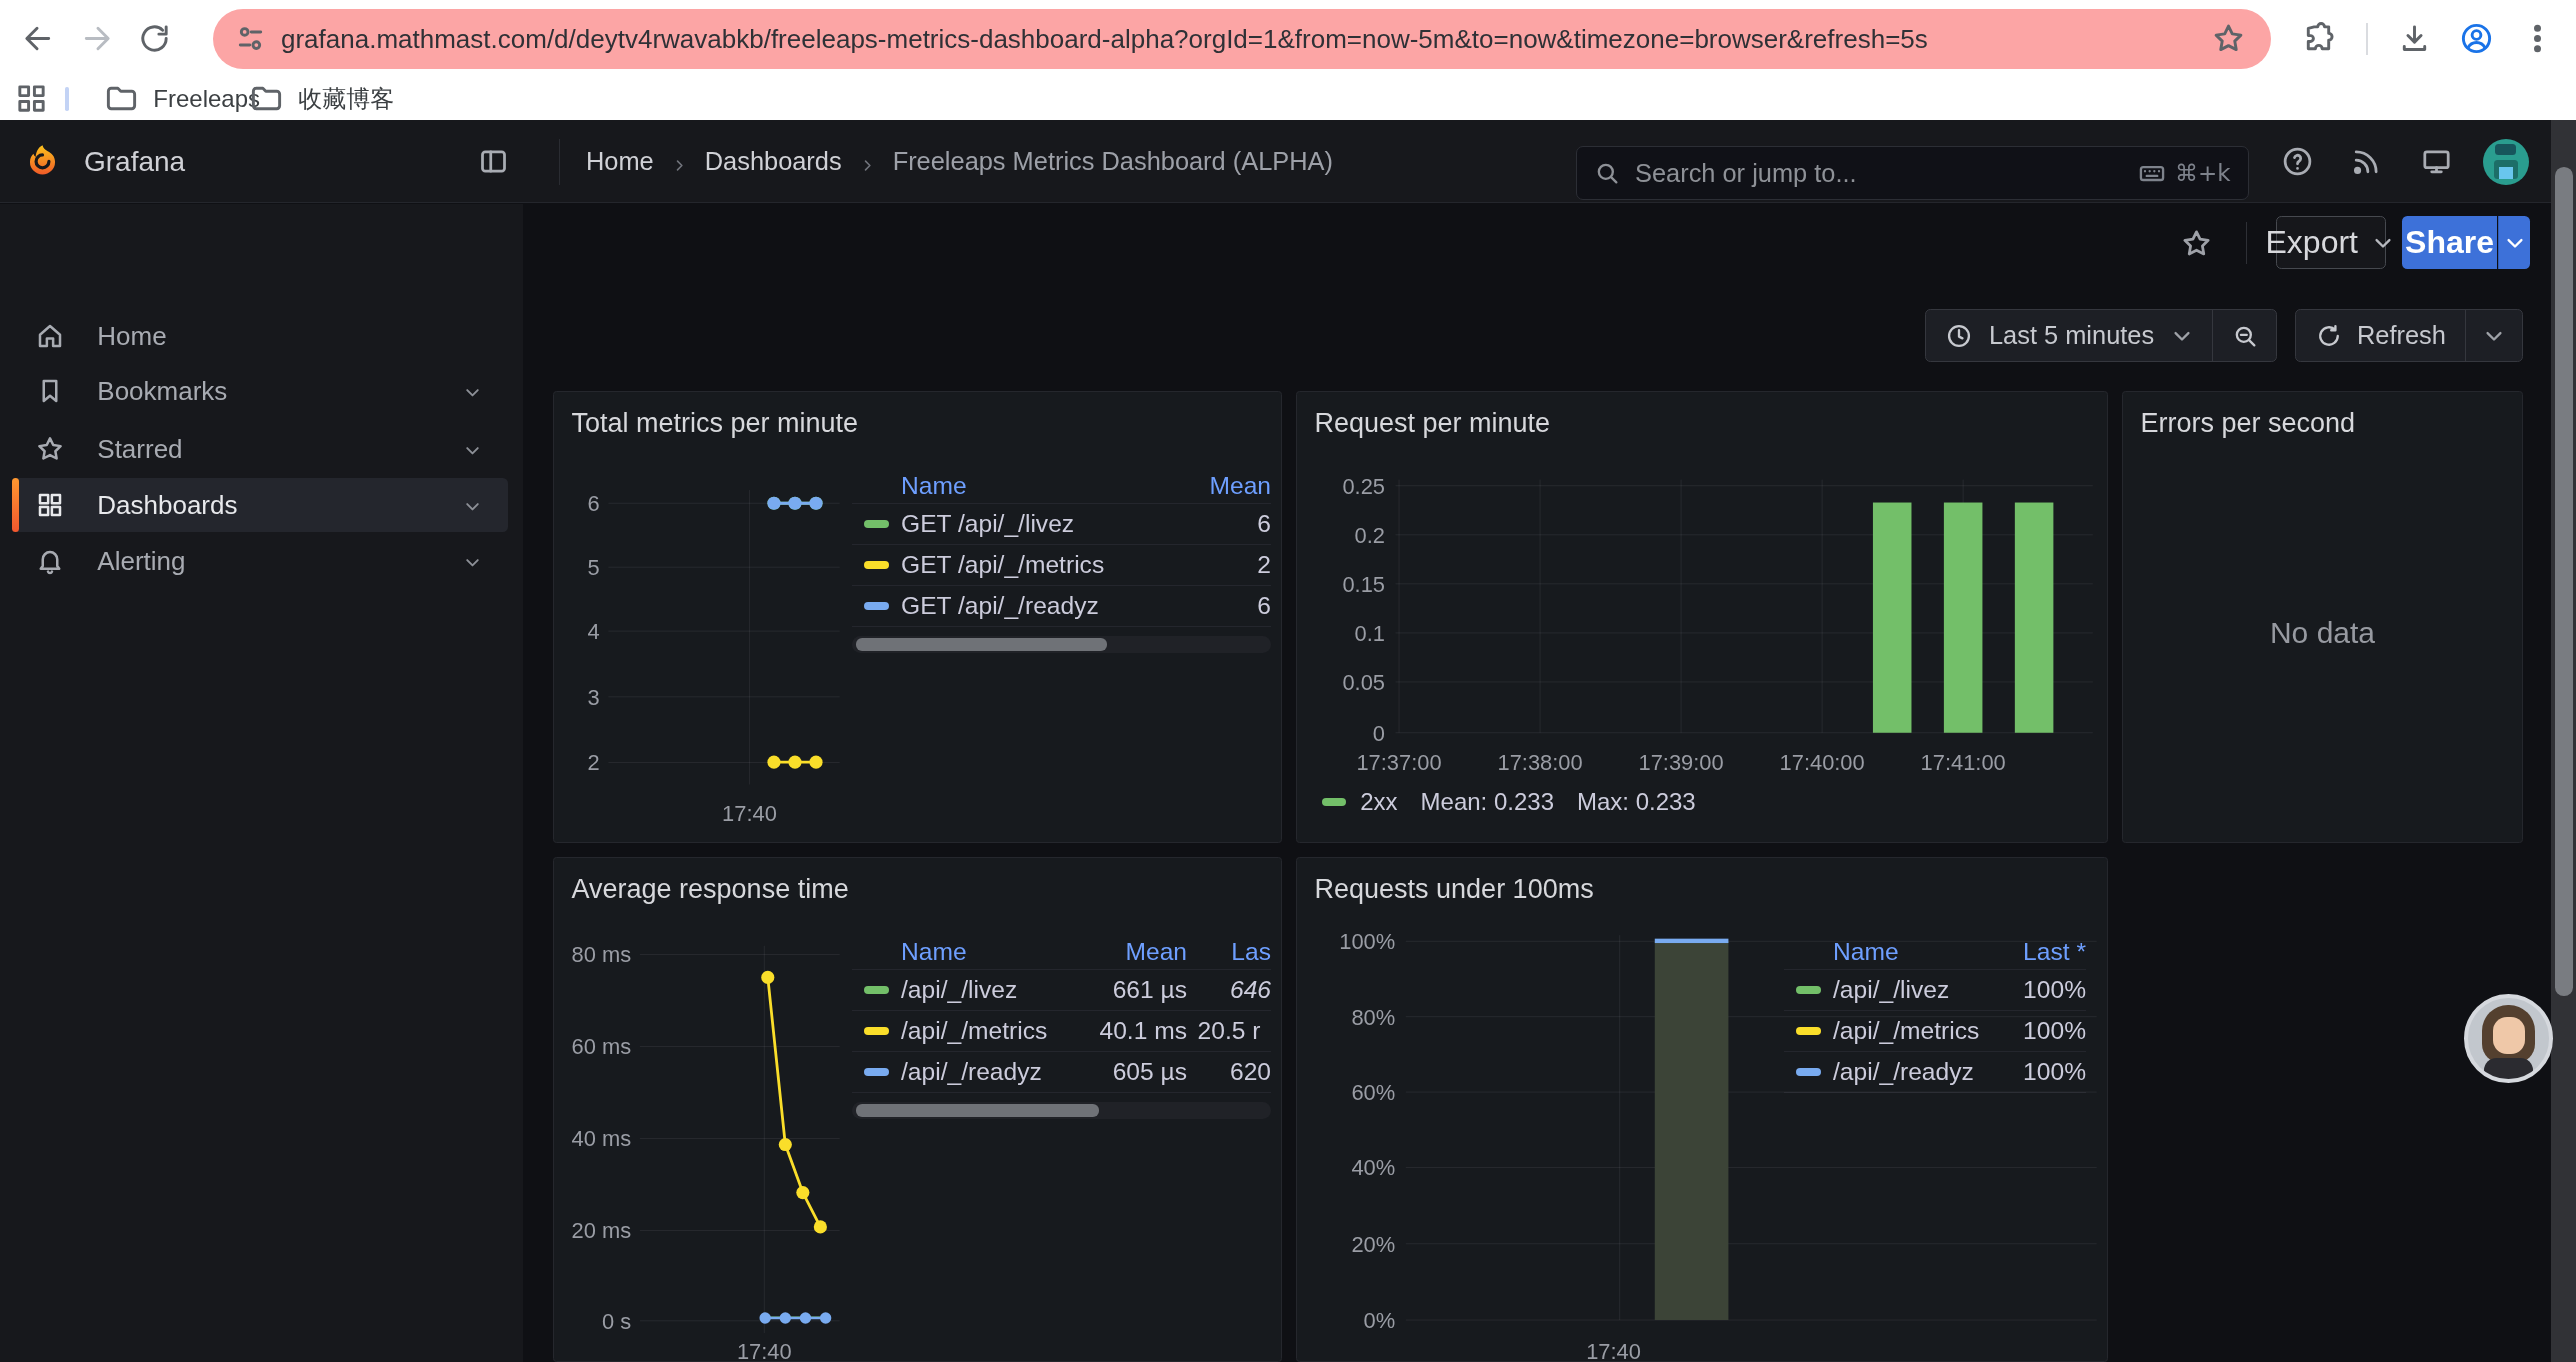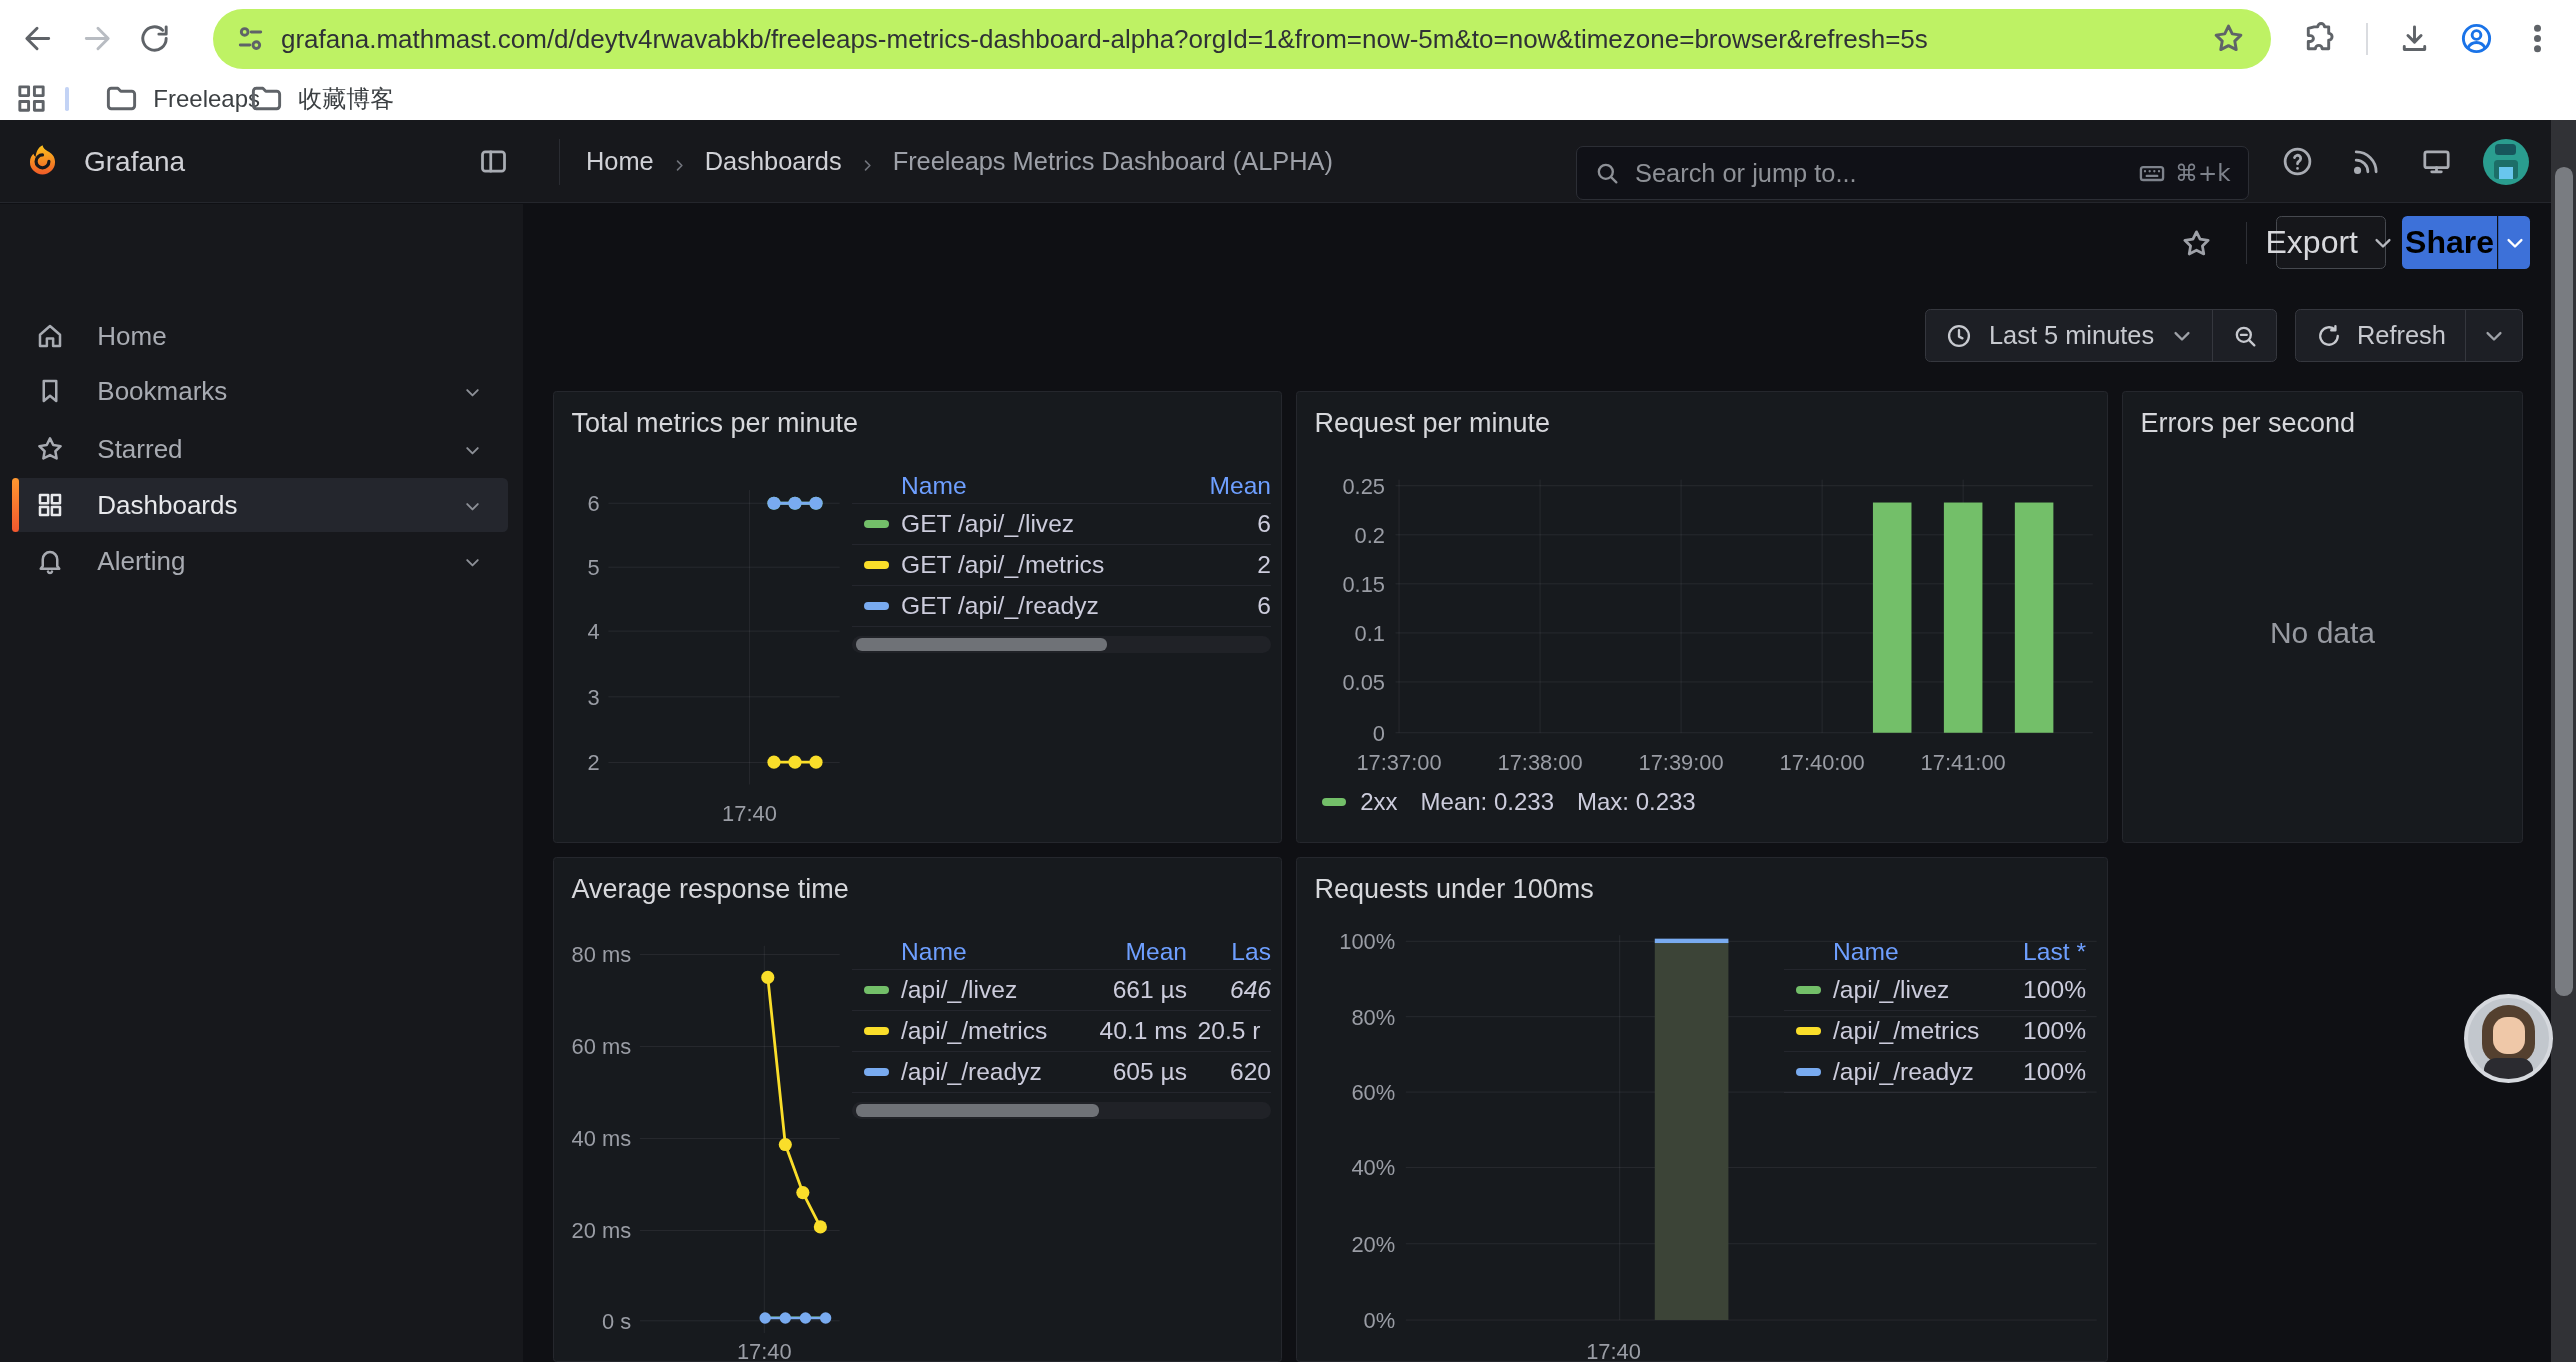"grafana.mathmast.com/d/deytv4rwavabkb/fr" .url-pill { background: #bef264 -> #fca5a5 }
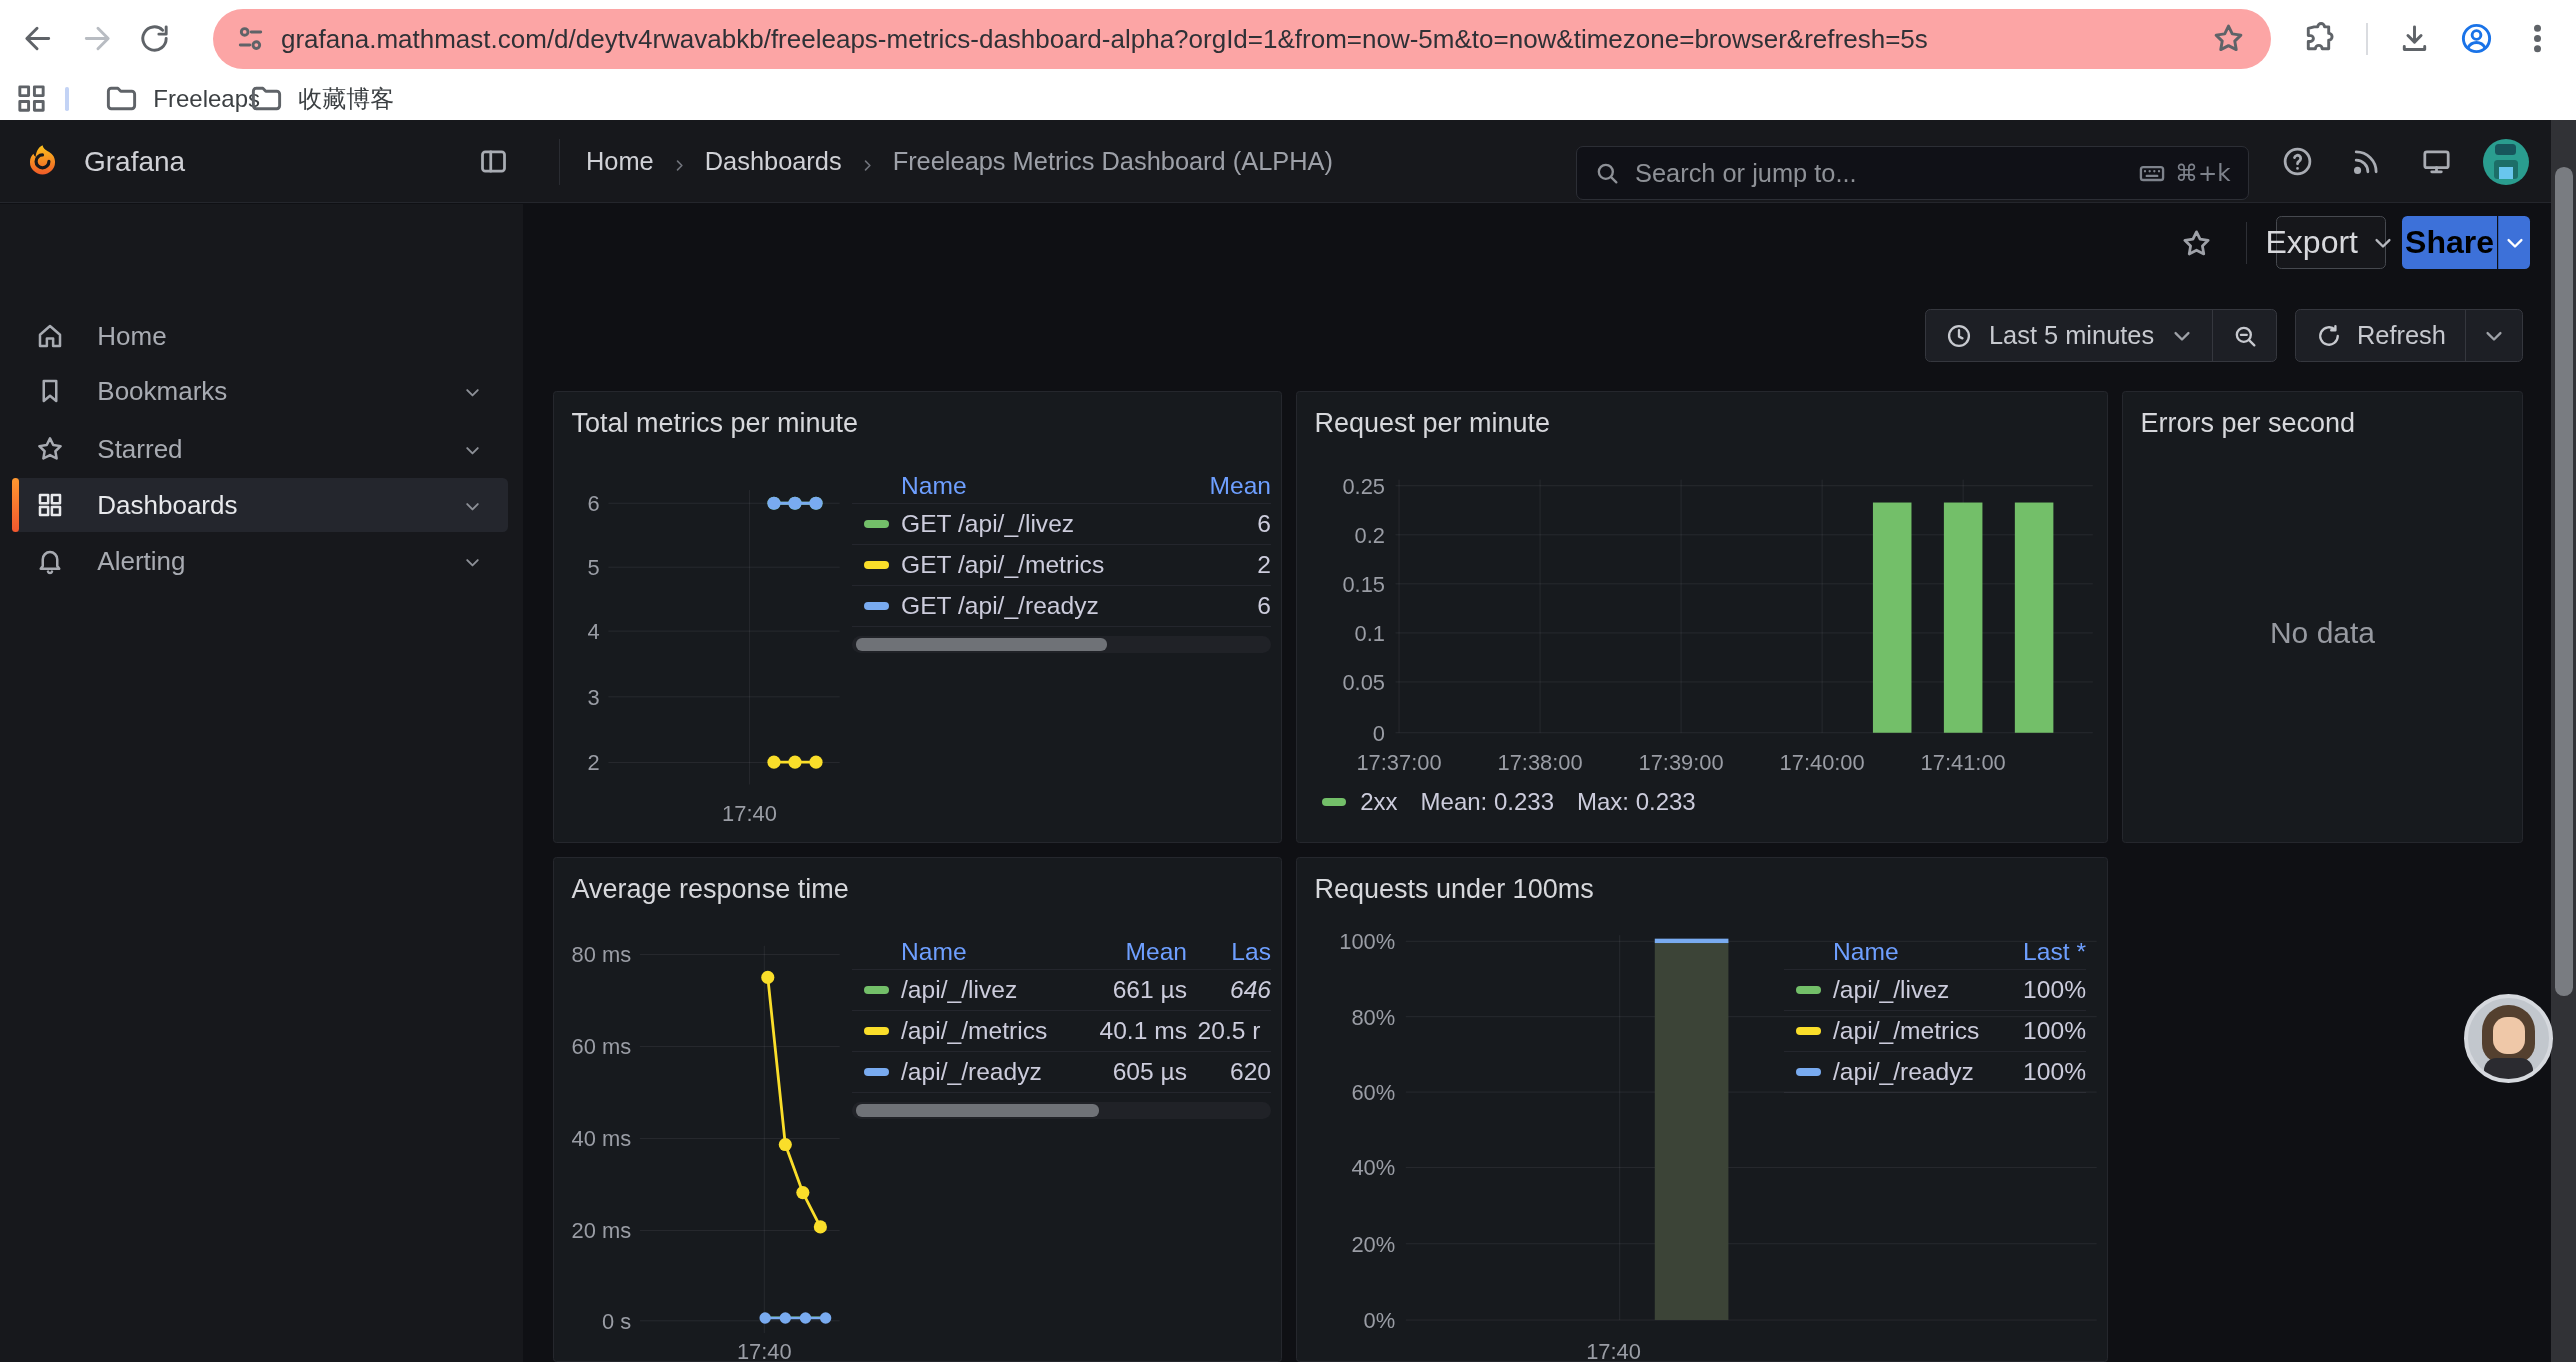"Share" .share-btn { color: #000000 -> #ffffff }
